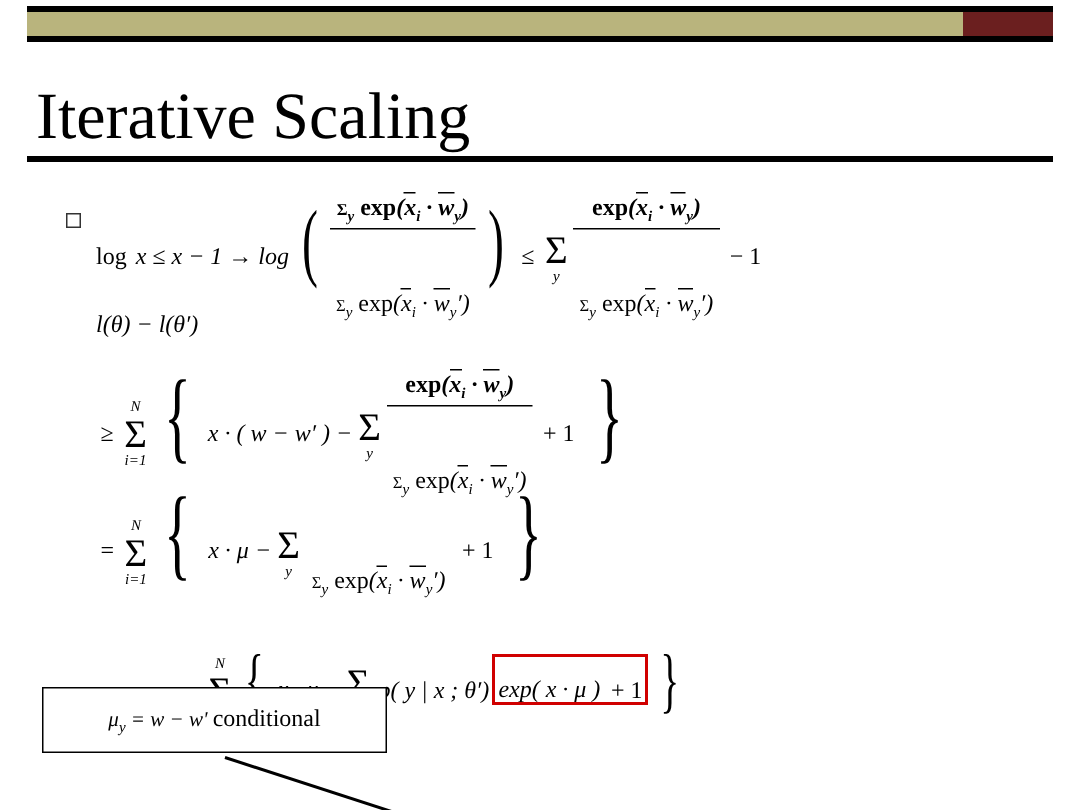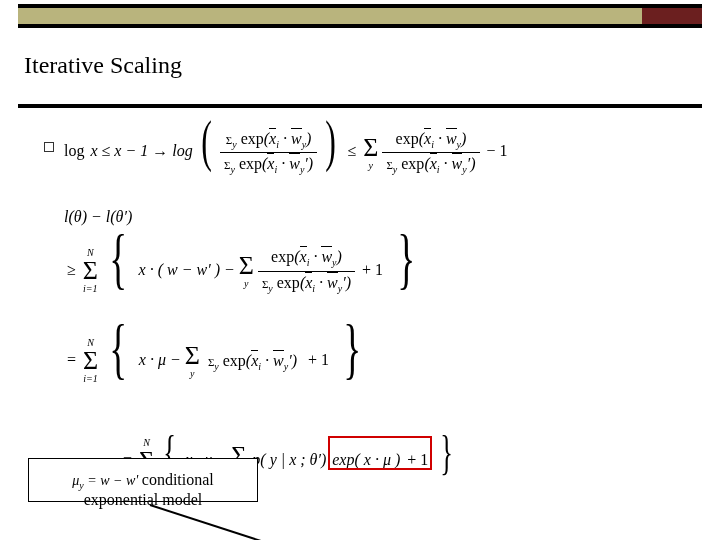"Iterative Scaling" .title { font-size: 24px -> 44px }
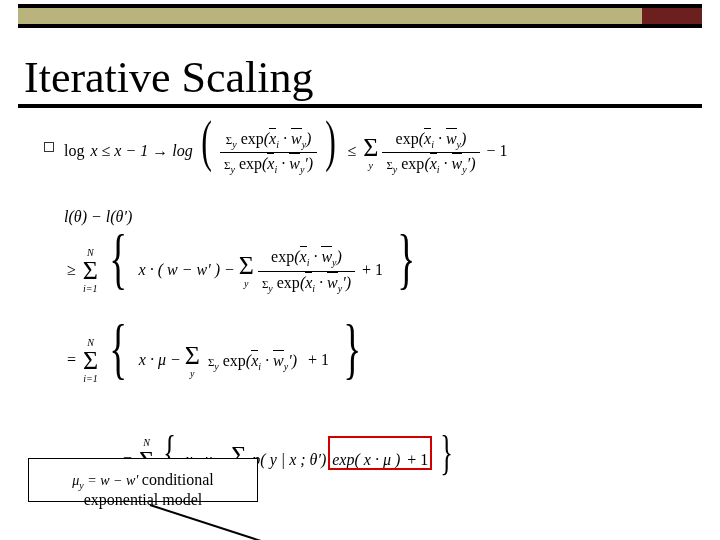"Σy exp(xi · wy)" .frac .num { font-weight: none -> bold }
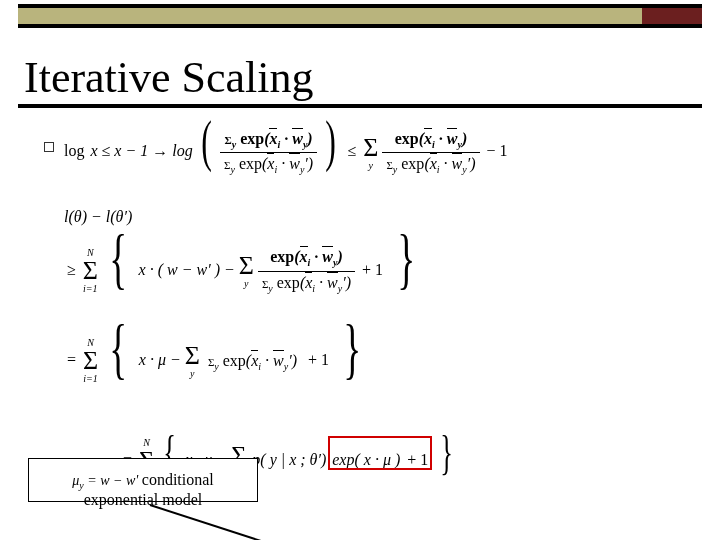"Σy exp(xi · wy′)" .frac .den { margin-top: none -> 39px }
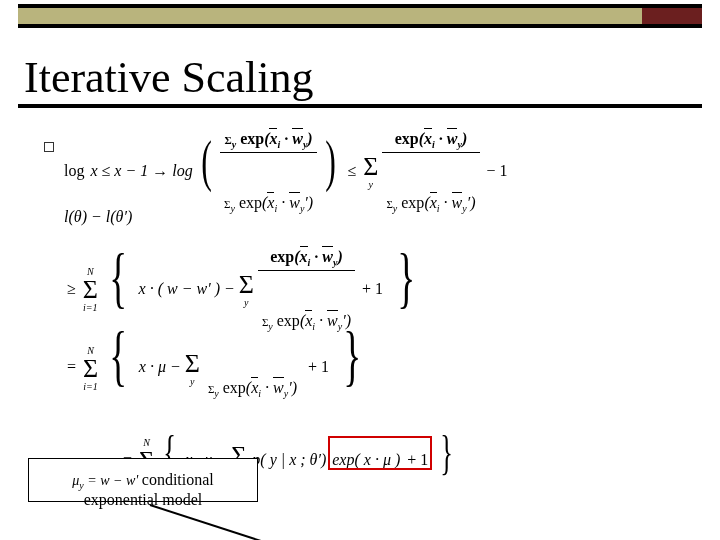"exponential model" span.roman { html: <span>exponential model</span> -> none }
